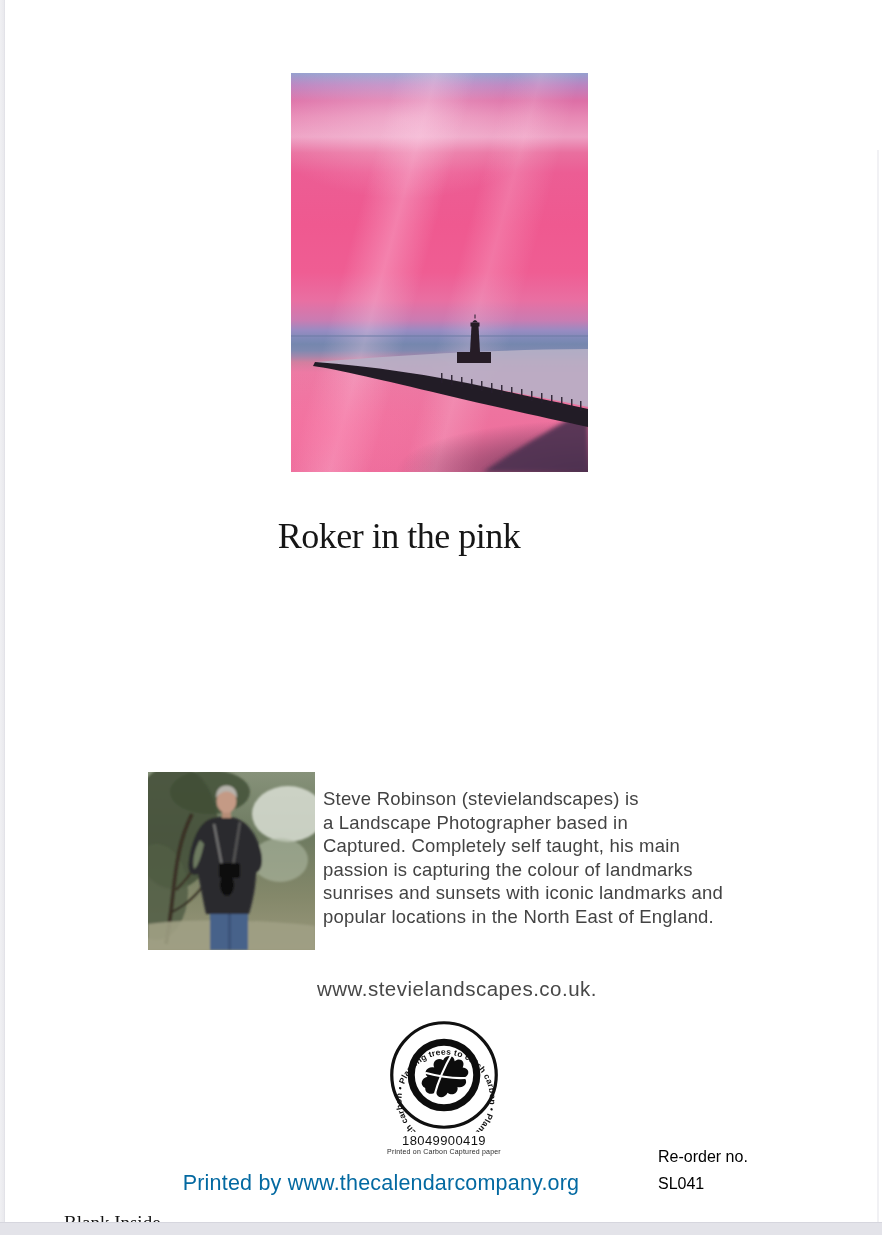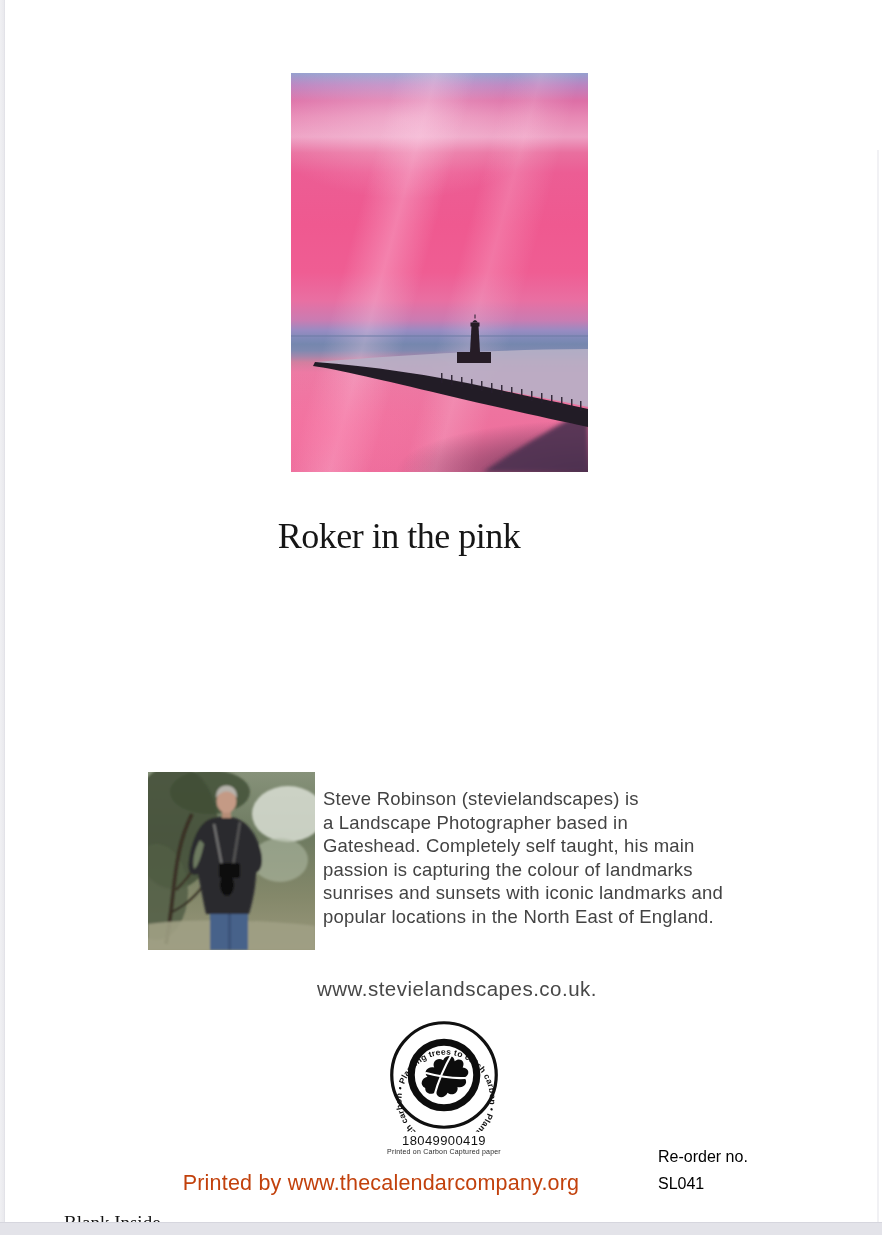"Gateshead. Completely self taught, his" div { text: Gateshead -> Captured }
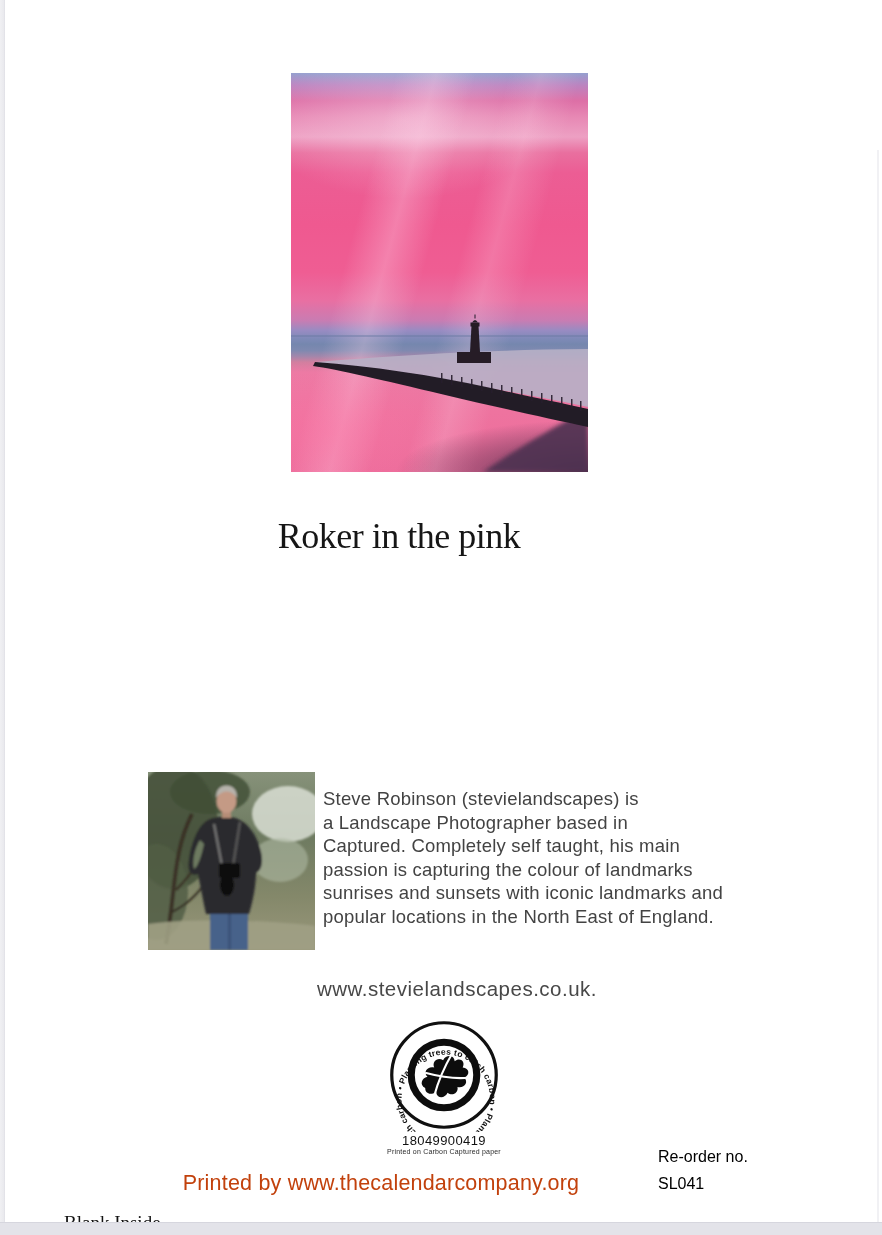"Printed by www.thecalendarcompany.org" .printed-by { color: #c2410c -> #0369a1 }
